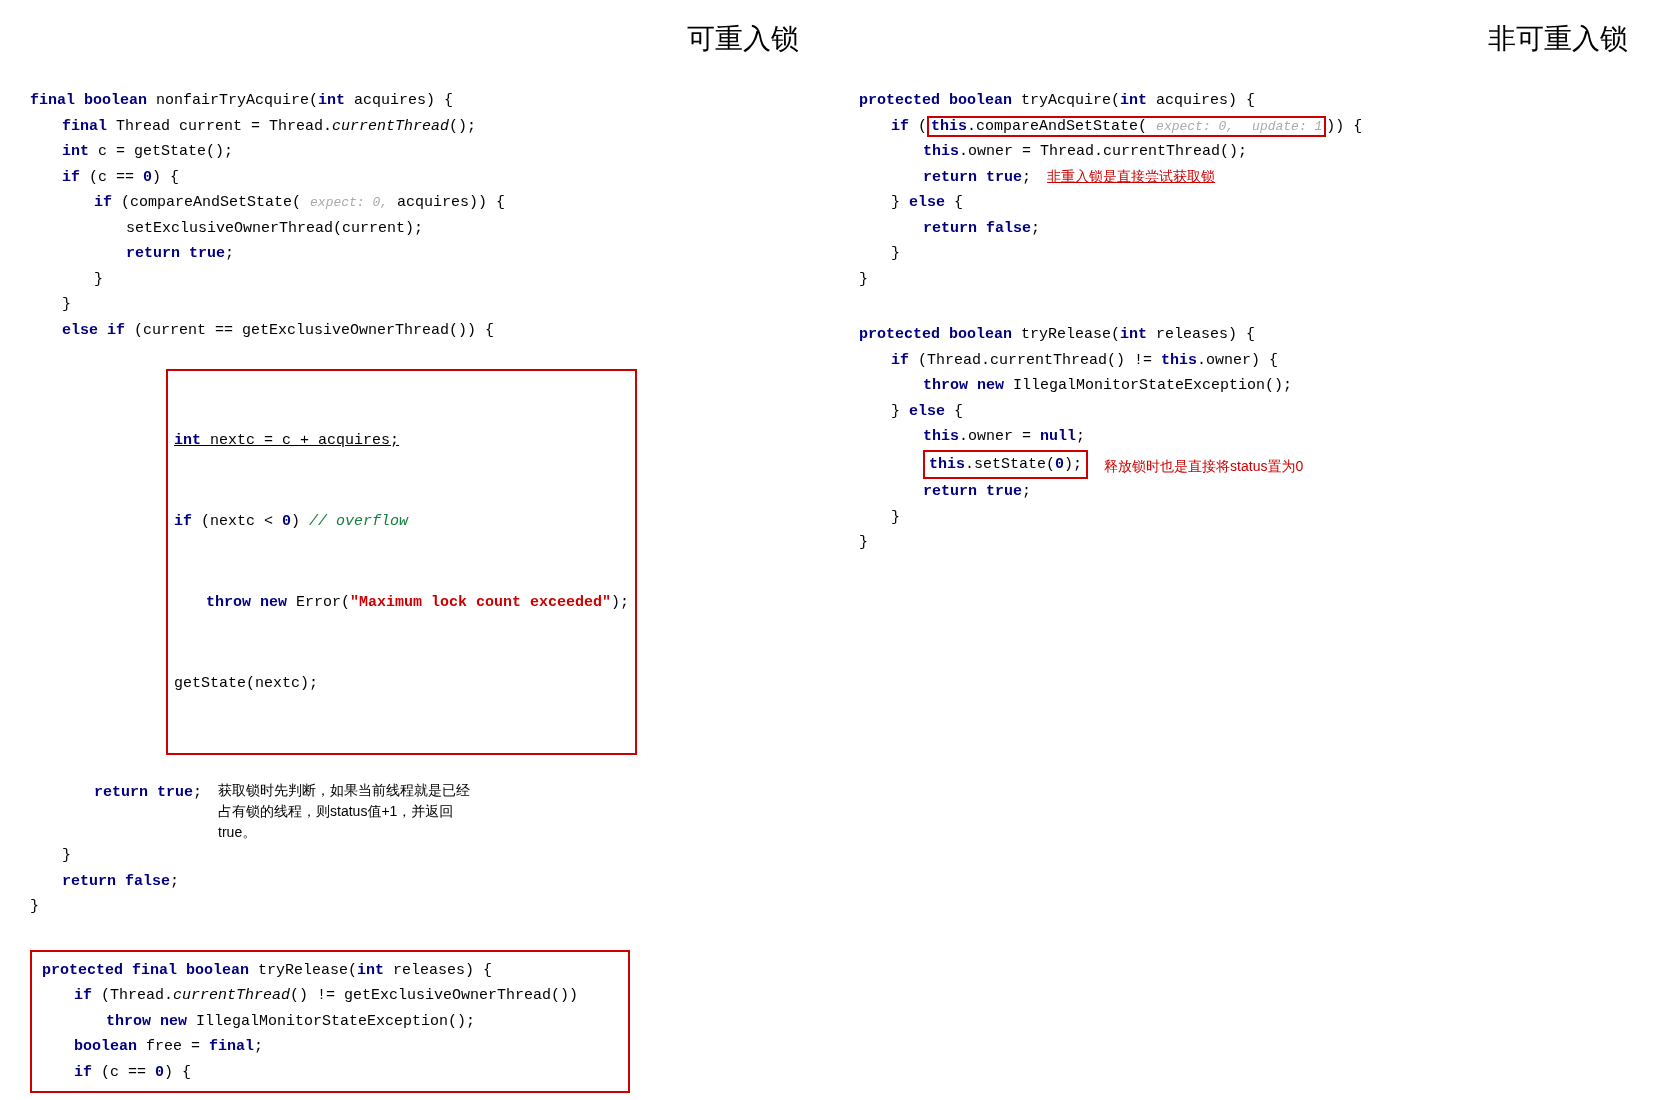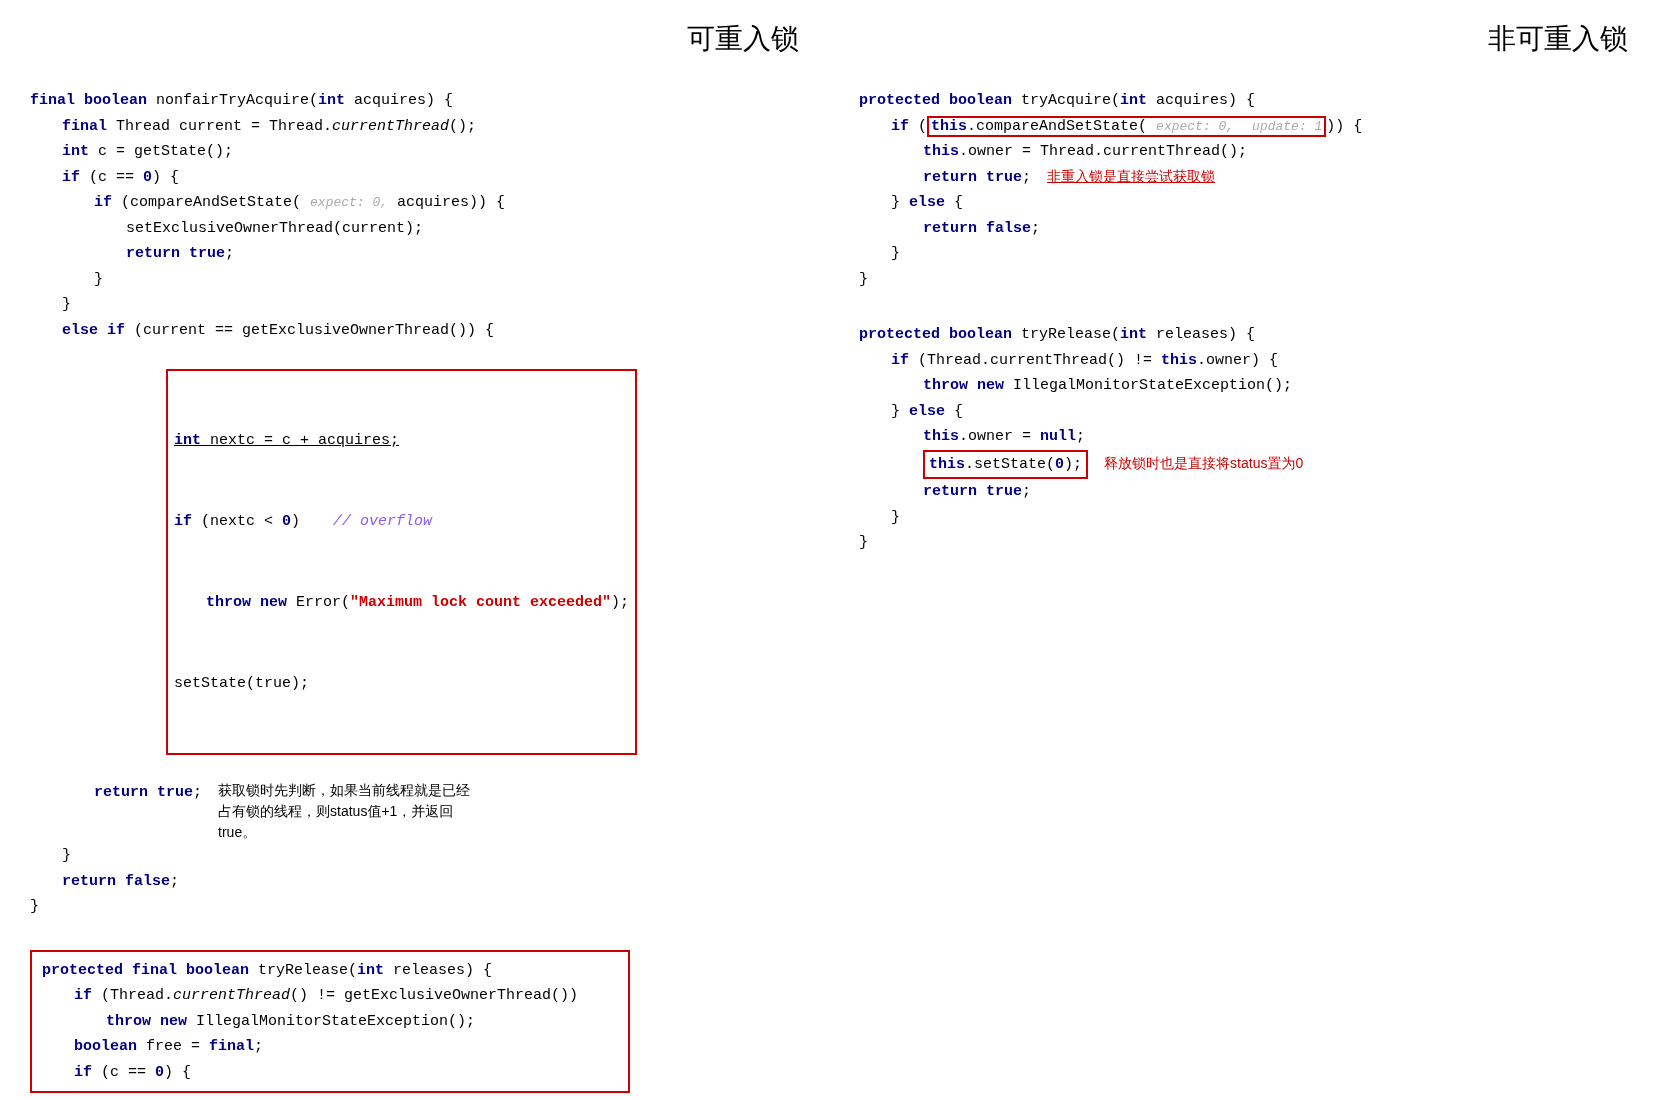"this.setState(0);" span.code-line { align-items: center -> flex-end }
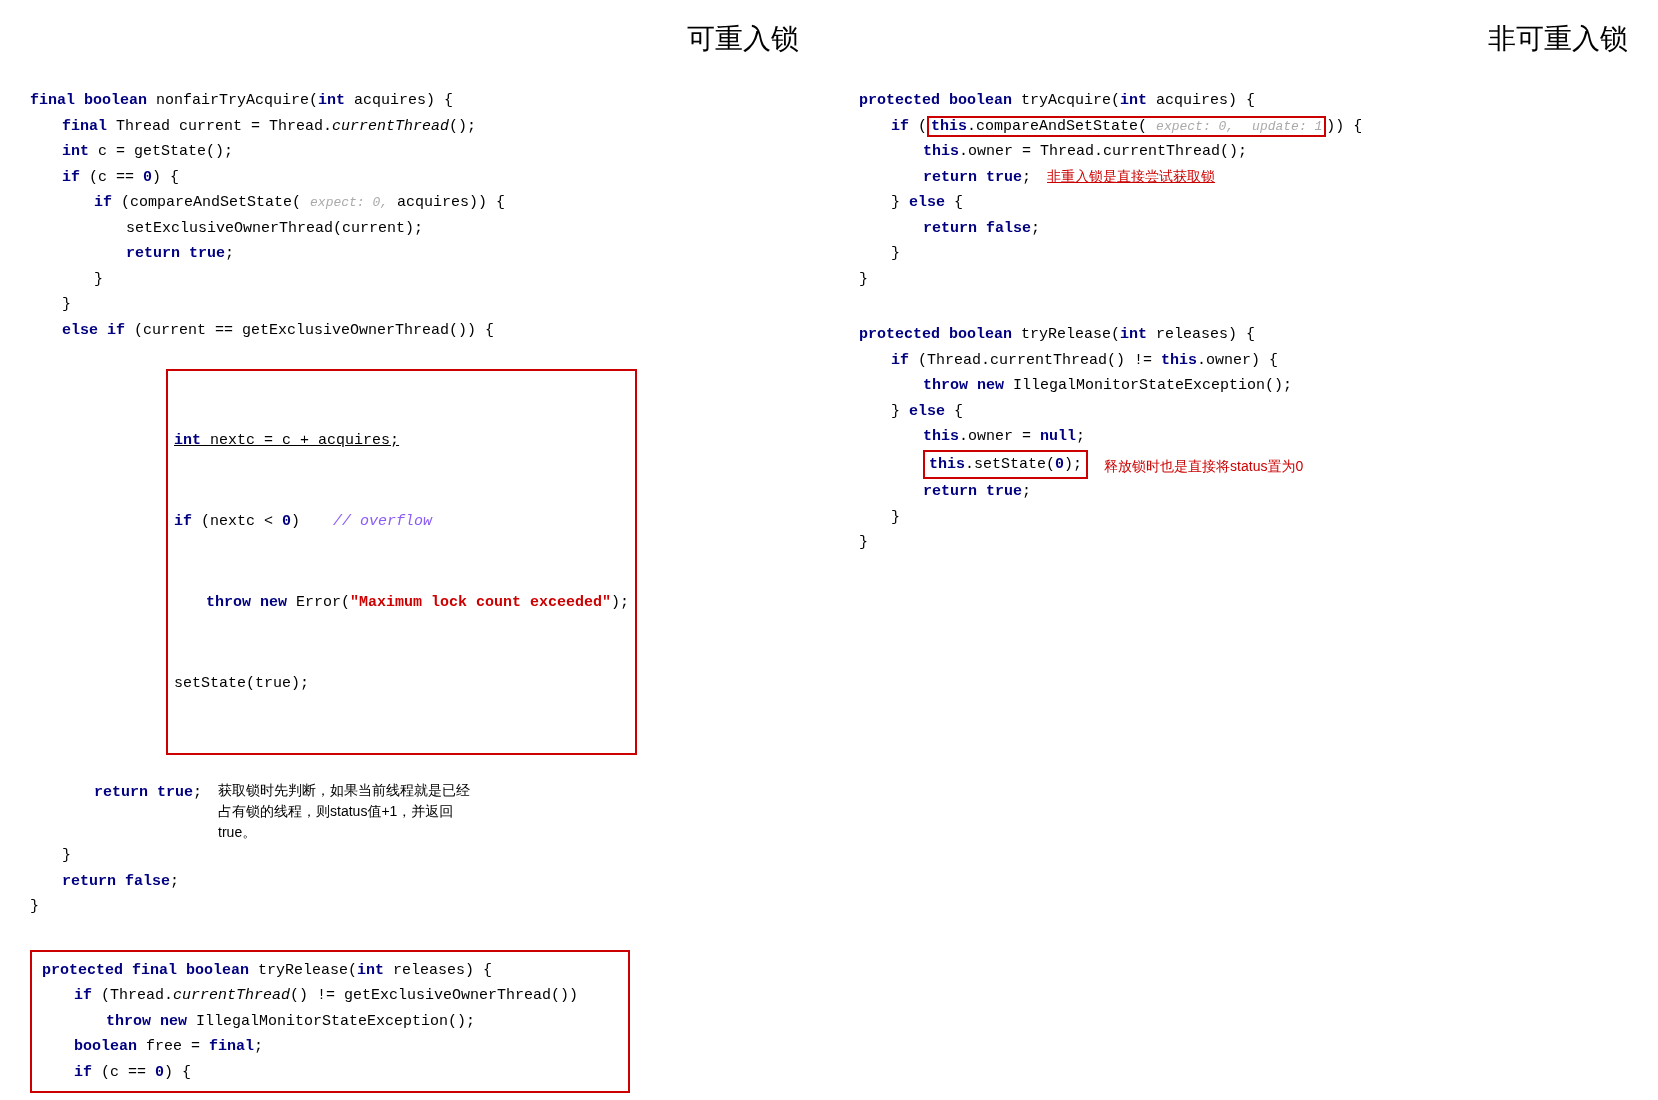"// overflow" .cmt { color: #8b5cf6 -> #15803d; margin-left: 24px -> none }
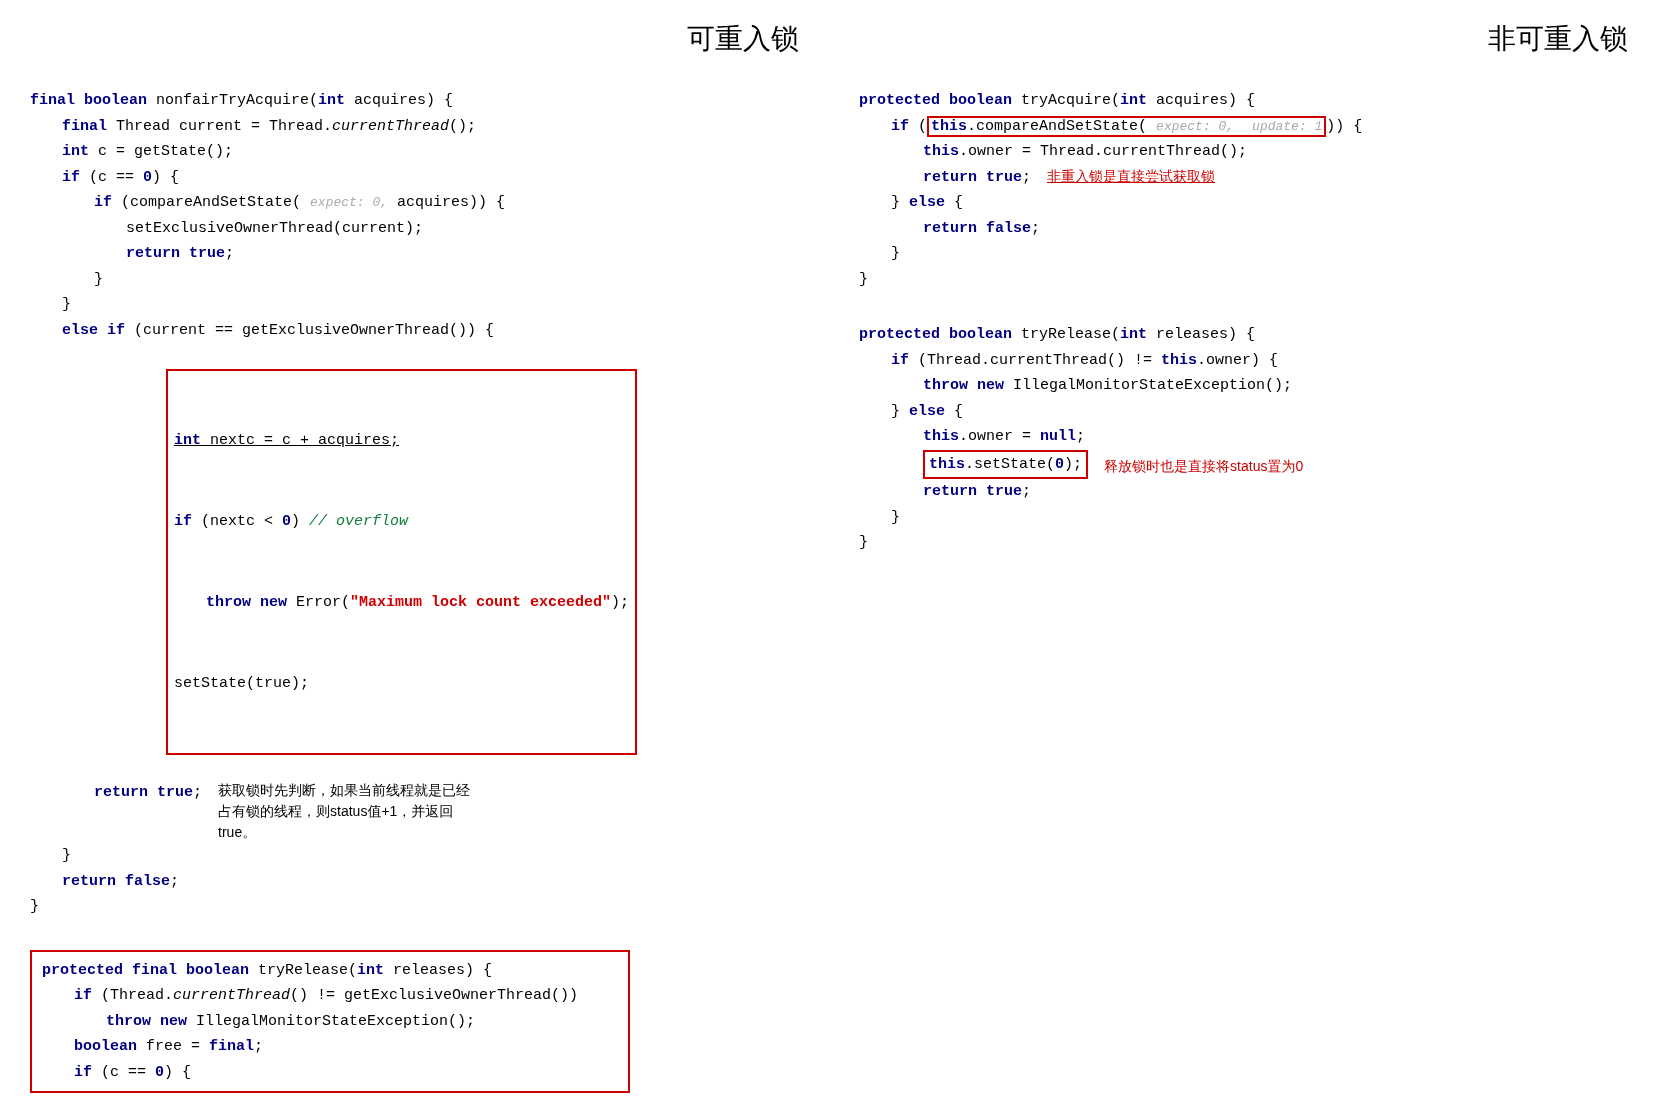"setState(true);" span.code-line { text: setState(true -> getState(nextc }
